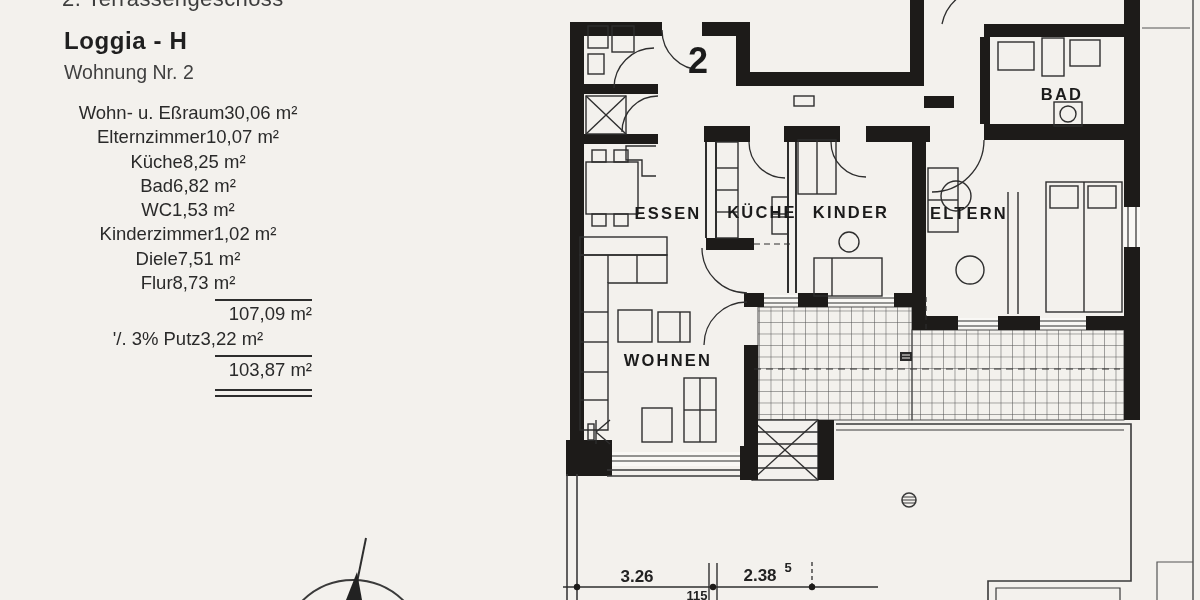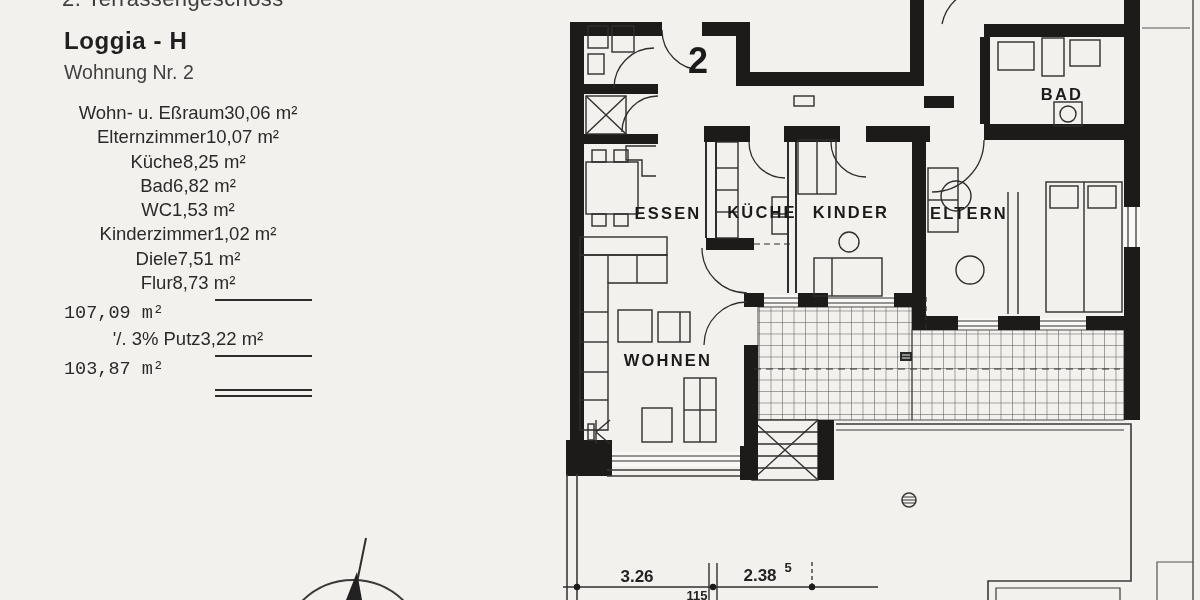"107,09 m²" .sumrow { font-family: Liberation Mono, monospace -> none; justify-content: none -> flex-end }
